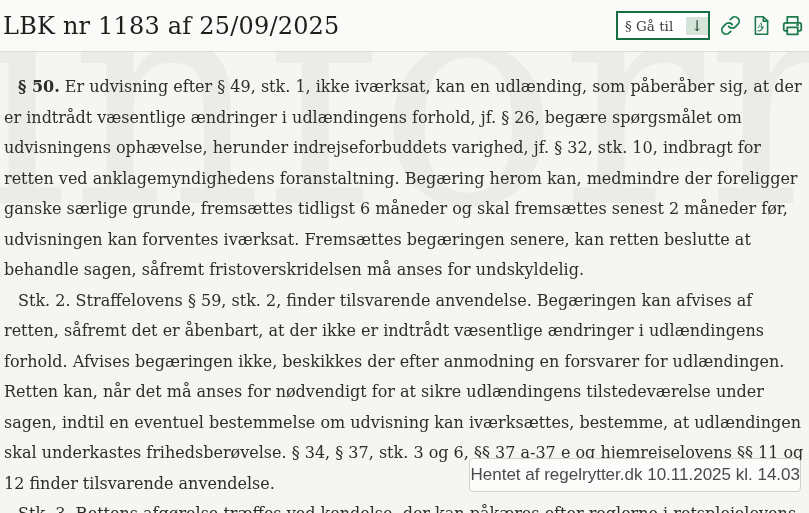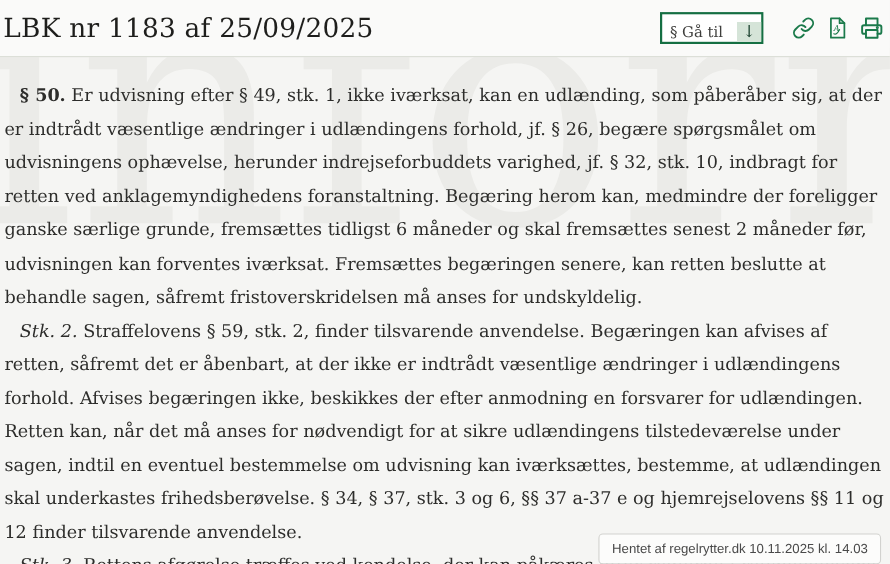"§ Gå til" .goto-select { align-items: flex-end -> center; margin-right: 16px -> none }
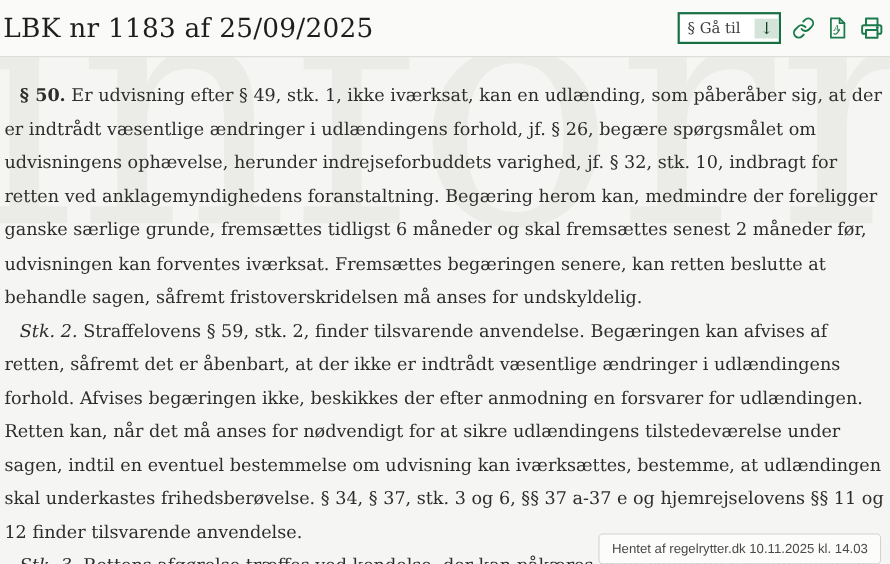"Stk. 2." .marker-italic { font-style: italic -> none }
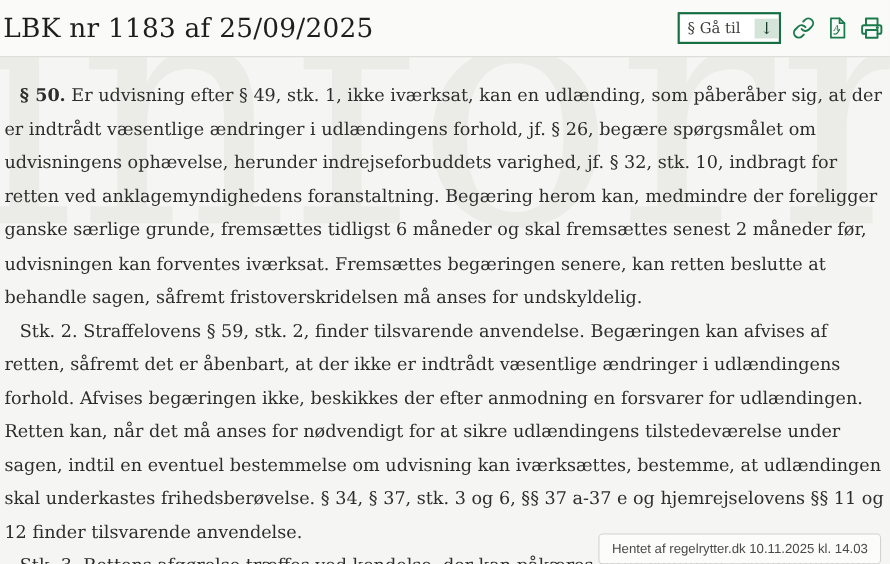"Hentet af regelrytter.dk 10.11.2025 kl." .retrieval-badge { bottom: 0 -> 21px; font-size: 12px -> 17px; padding: 6px 11px -> 6px 0 }
